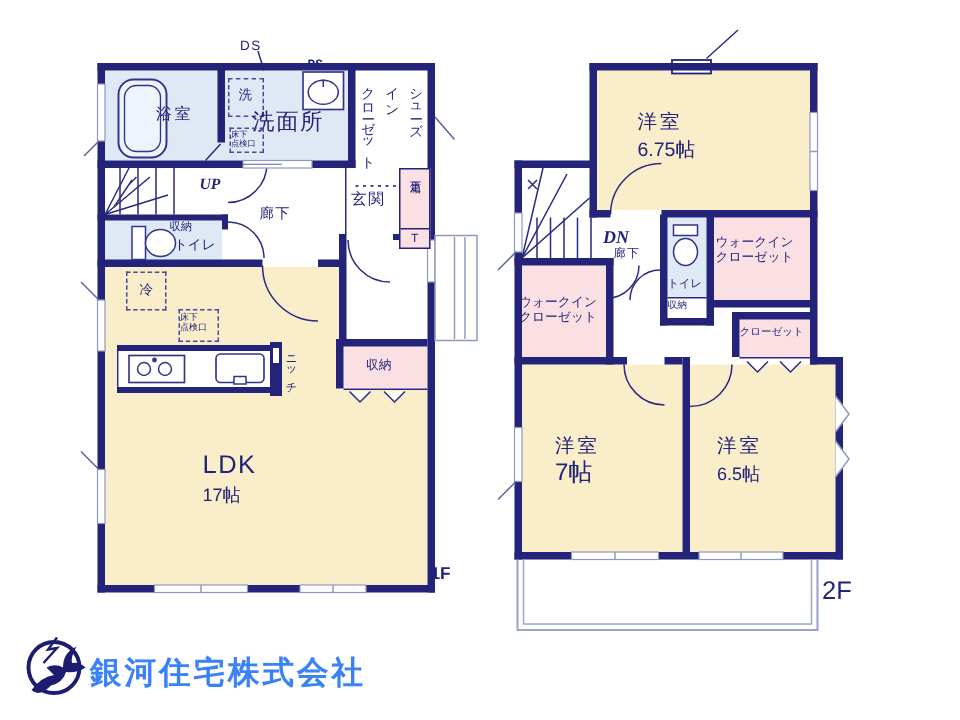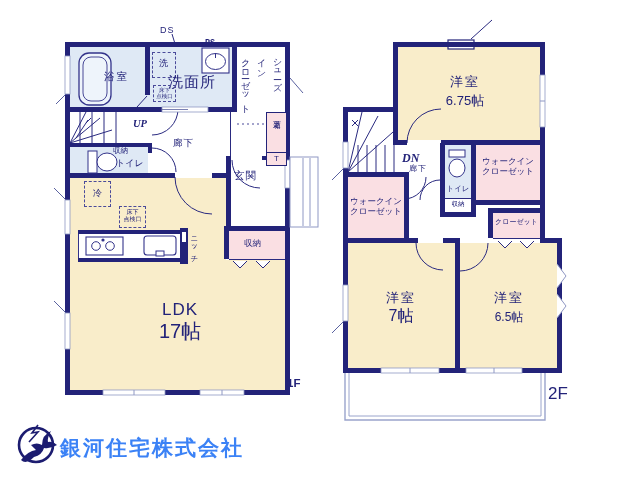"洋室" .c { text-align: center -> left }
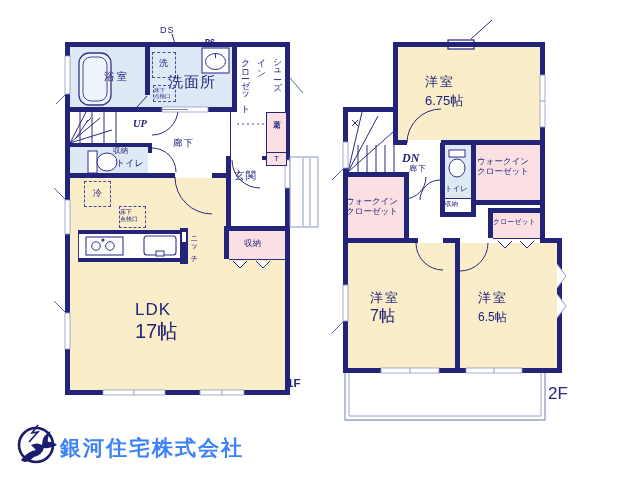"玄関" div.lbl { margin-top: 42px -> none }
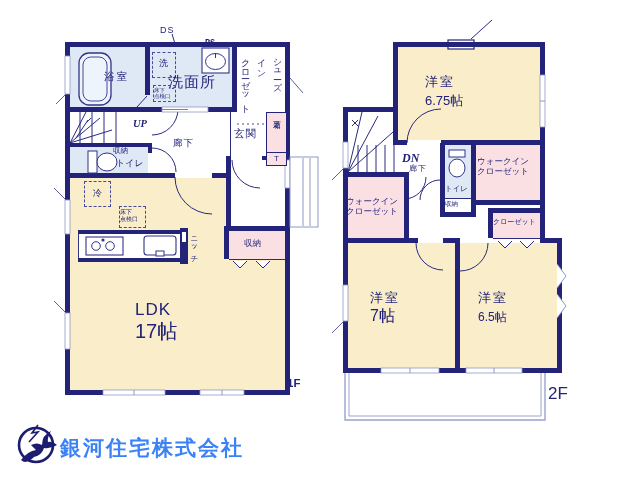"17帖" span { font-size: 20px -> 12px }
